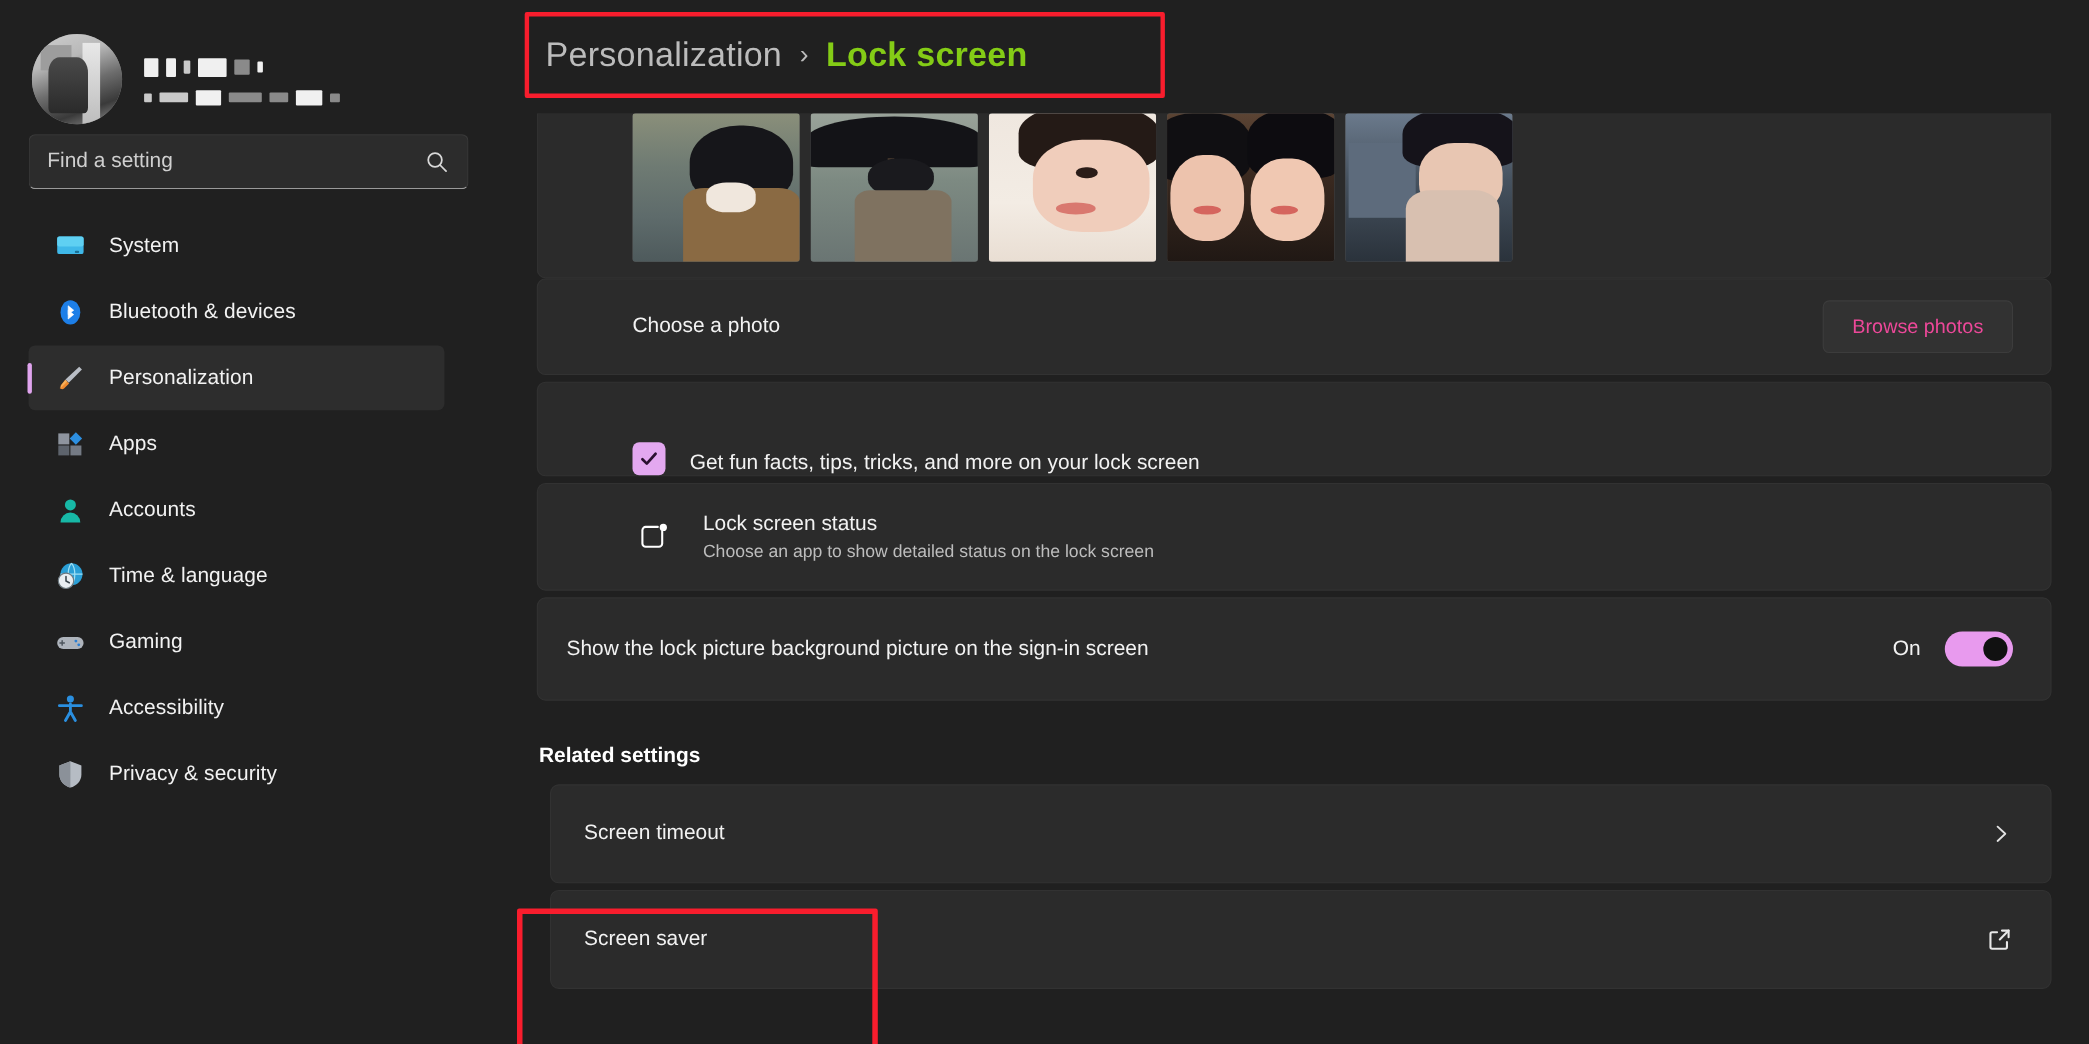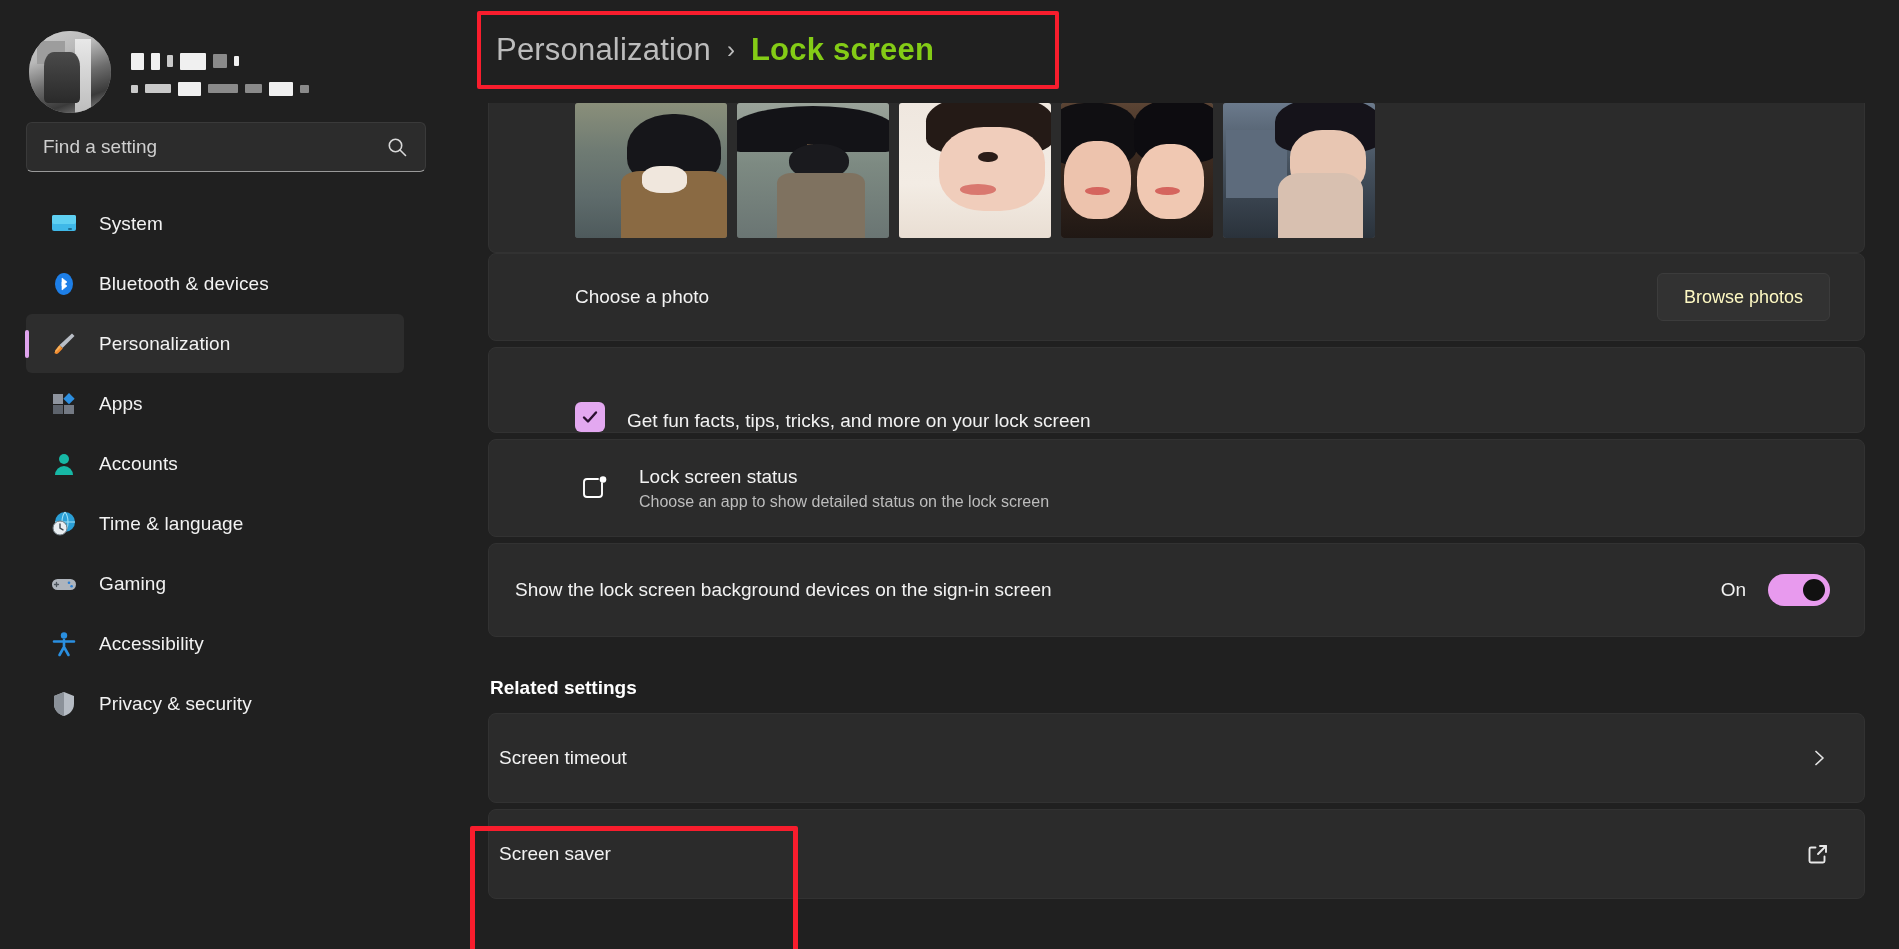"Browse photos" .btn { color: #fef9c3 -> #ec4899 }
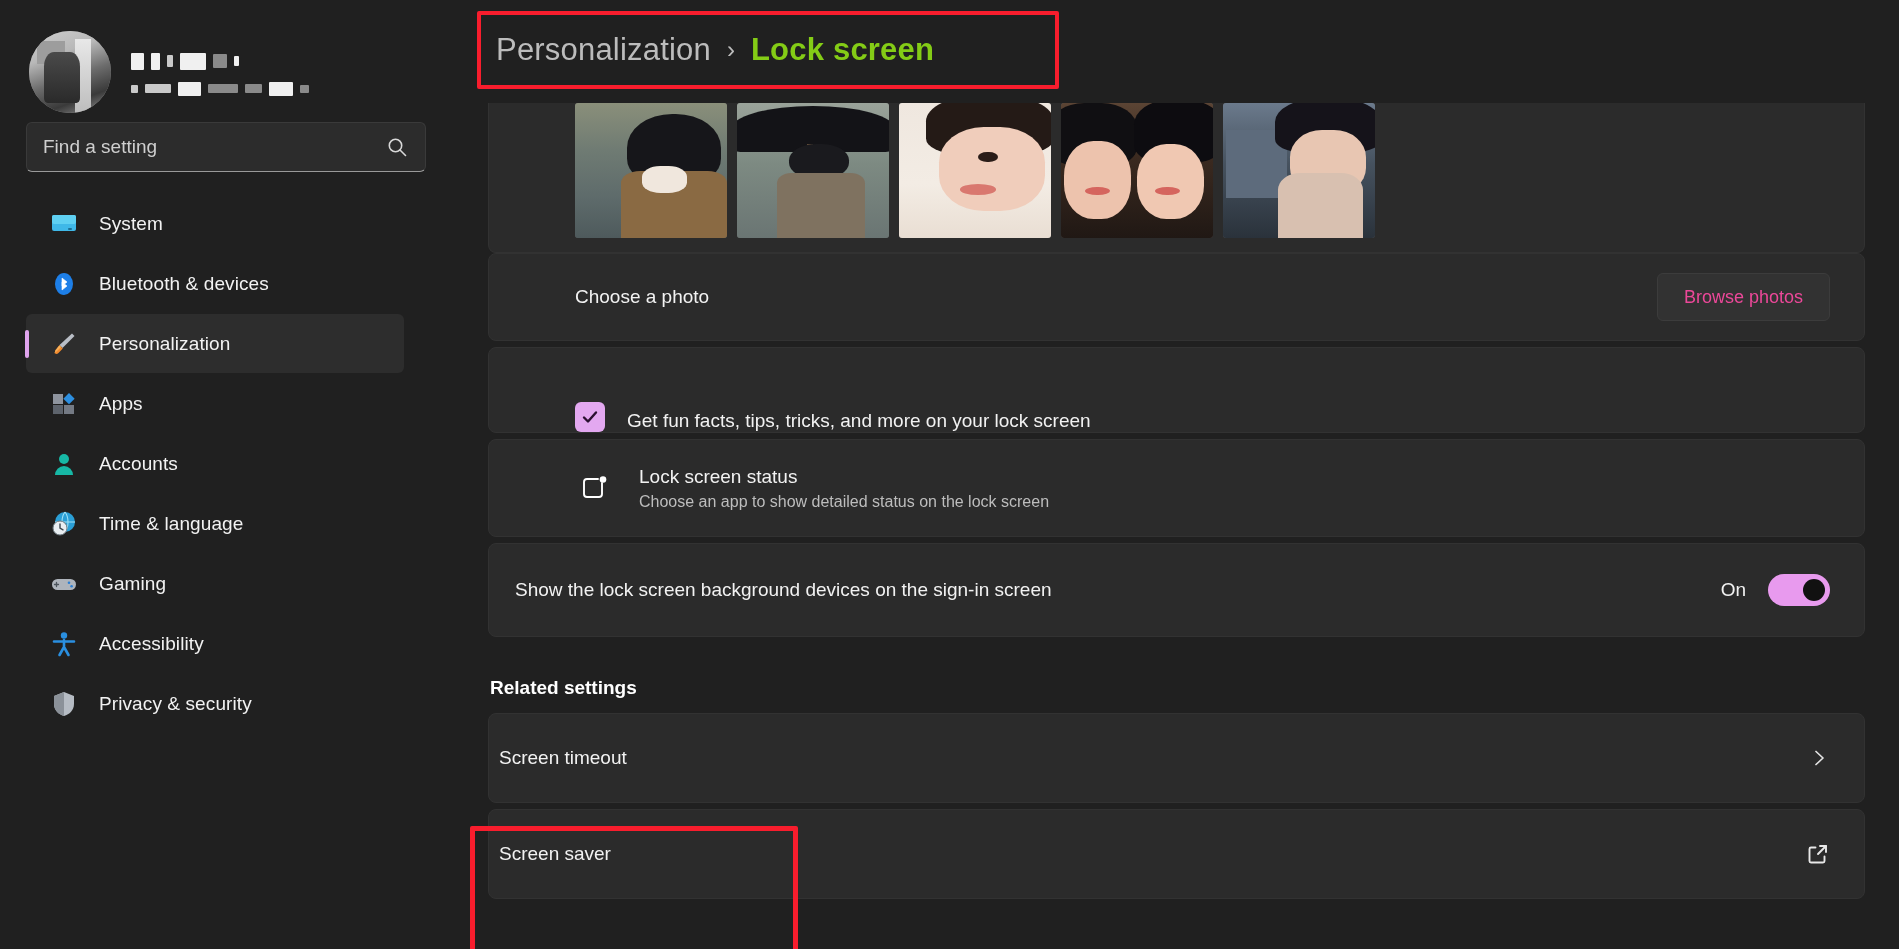"Show the lock screen background" span.row-title { text: screen background devices -> picture background picture }
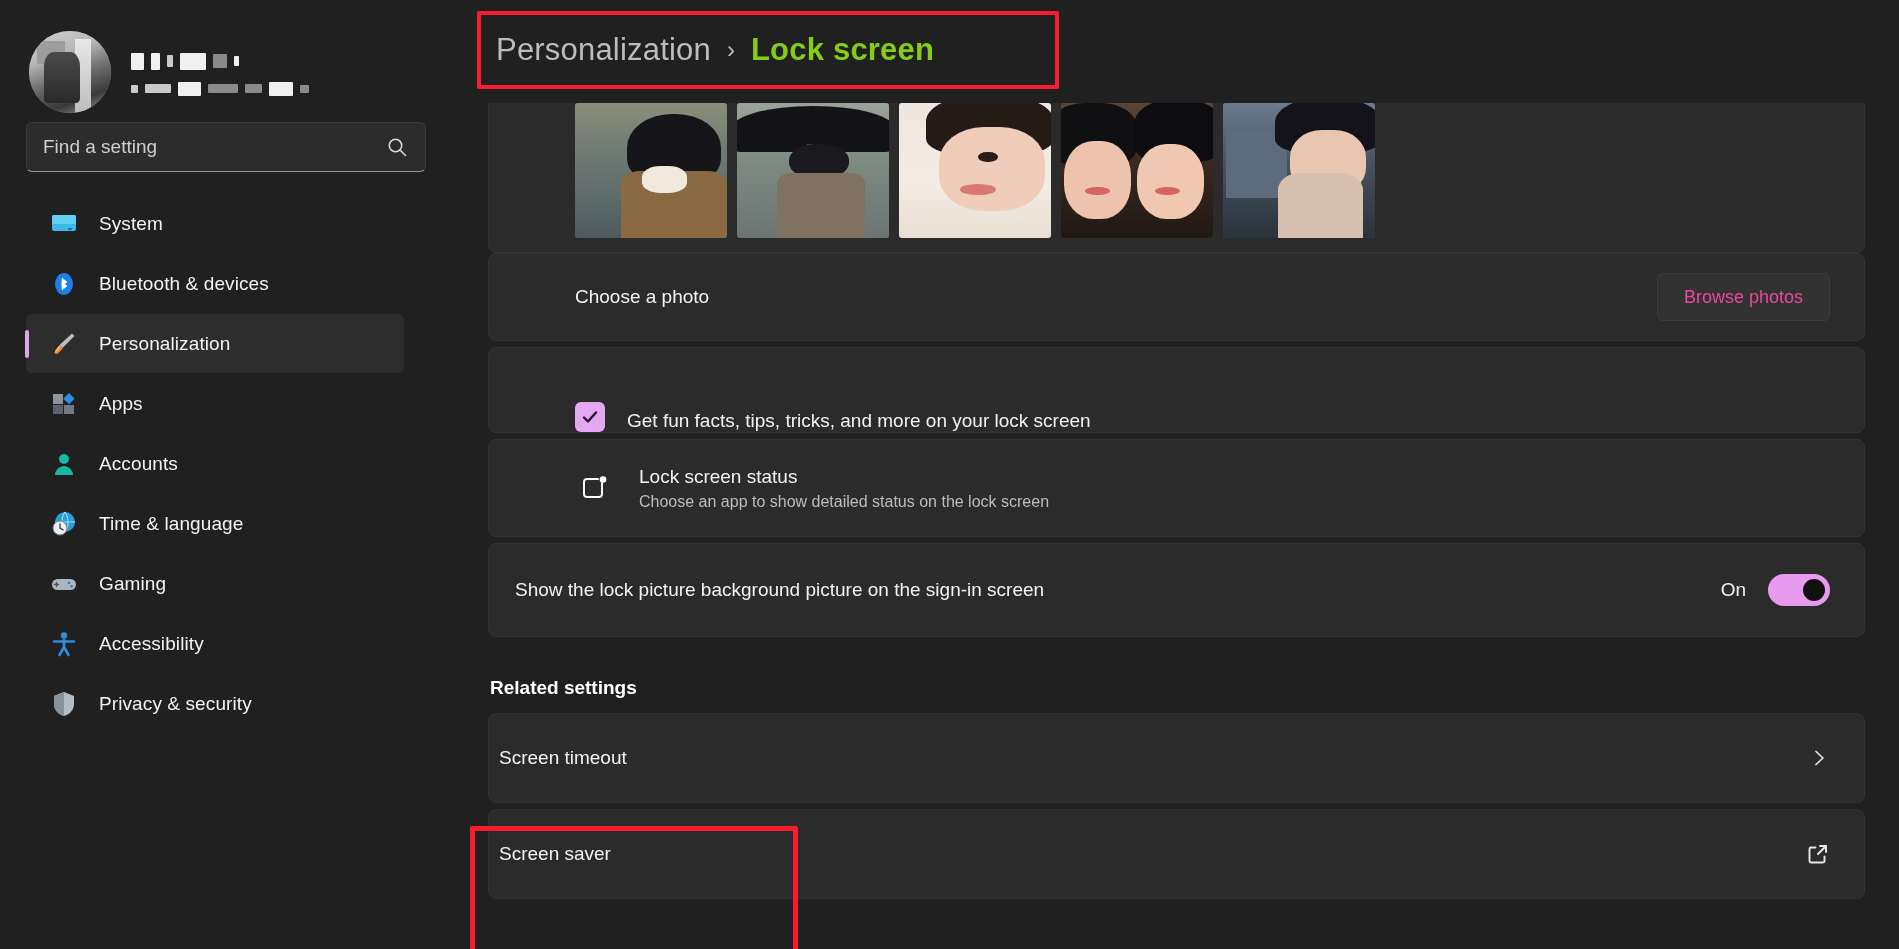"Screen timeout" .related-row { margin-left: none -> 12px; padding: 0 34px 0 10px -> 0 34px 0 30px }
